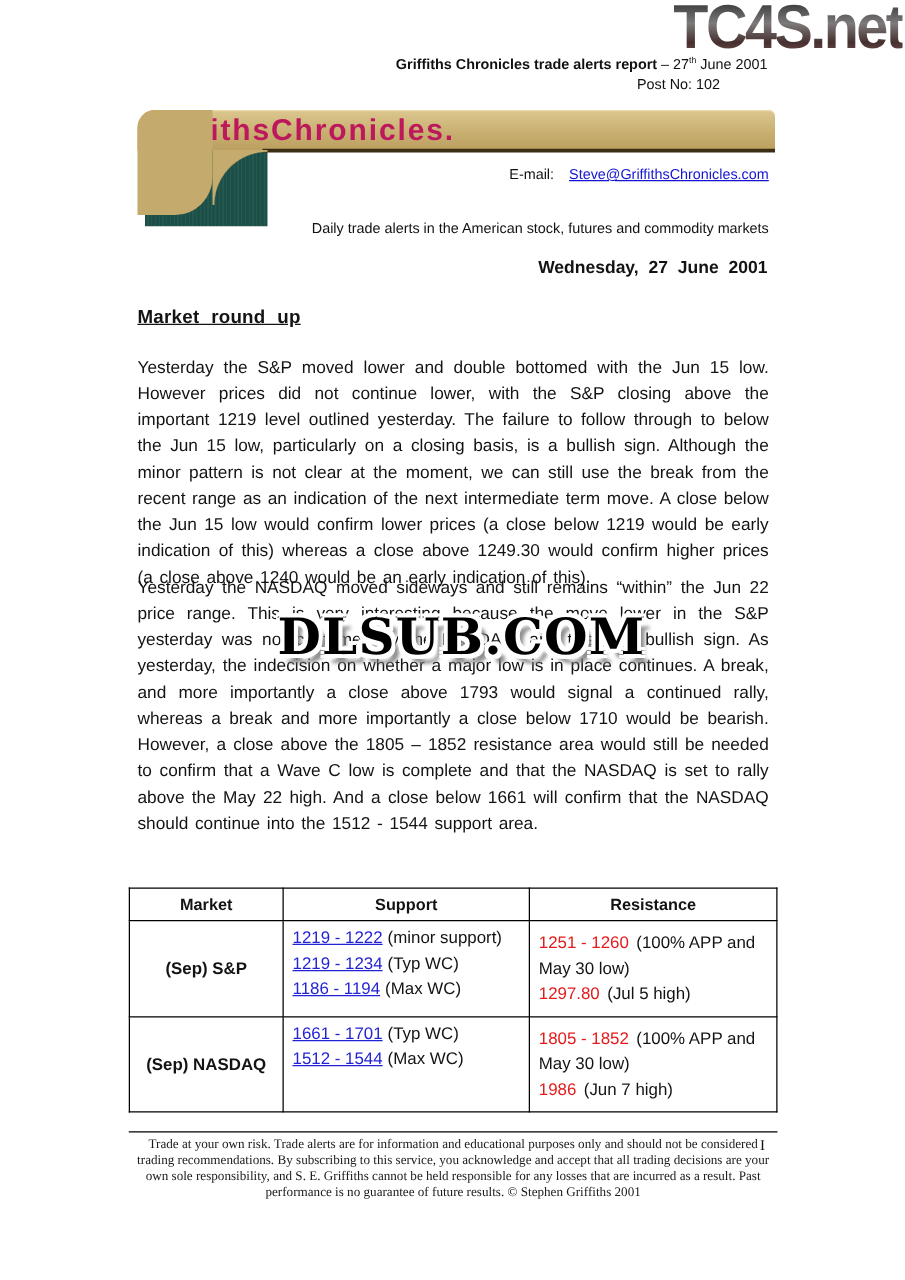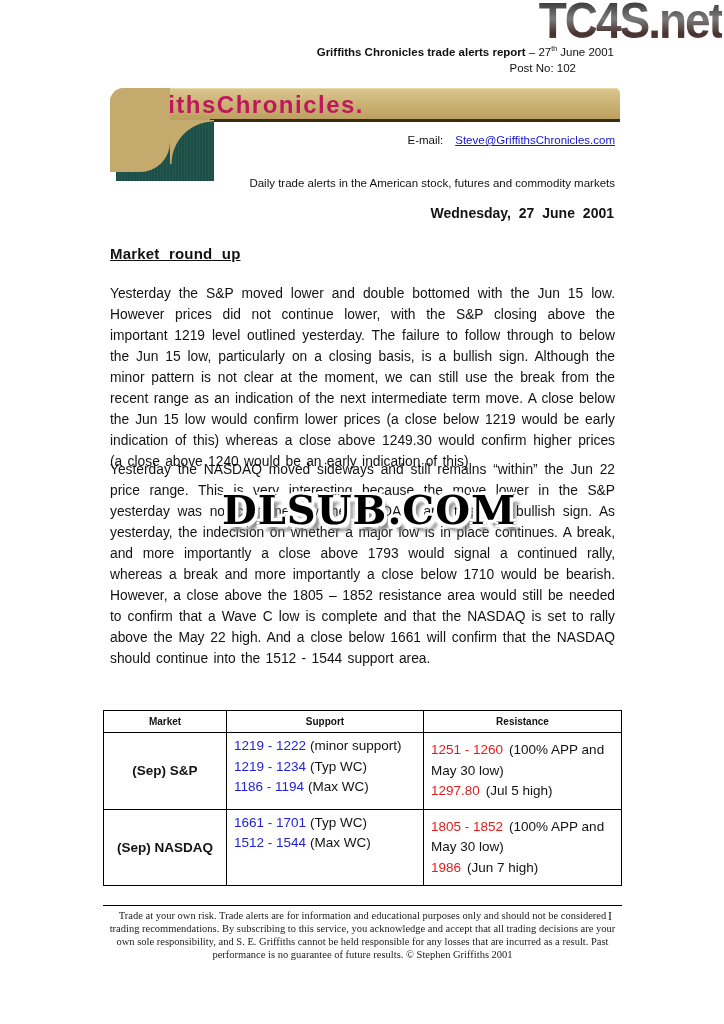"Market" .market-table th { font-size: 10px -> 13px }
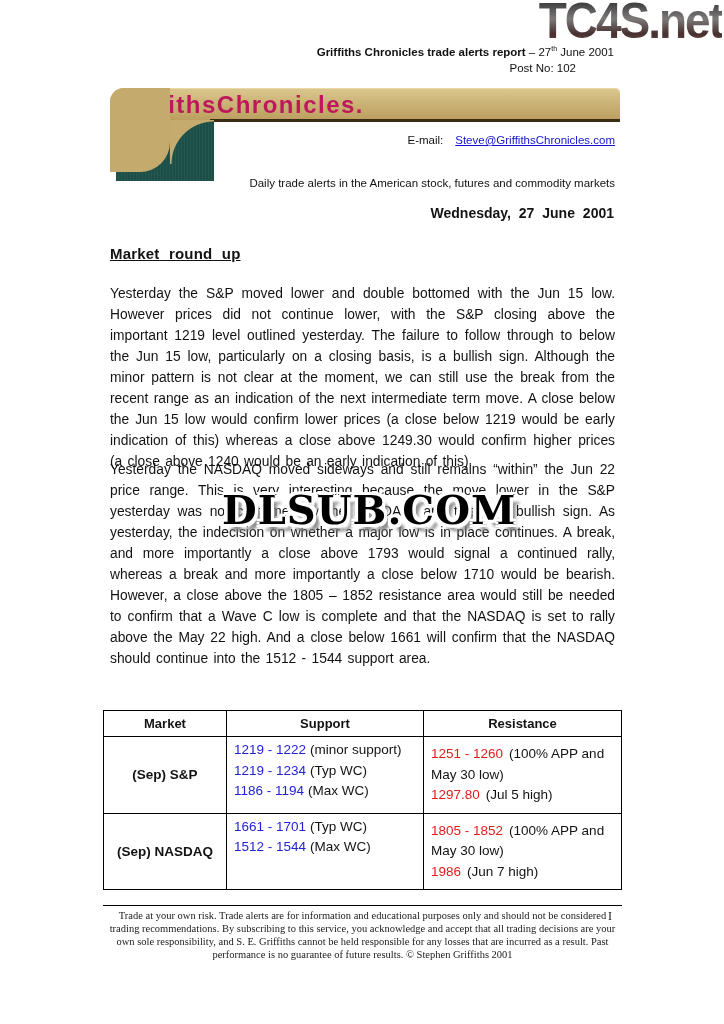"1219 - 1222" .num-blue { text-decoration: none -> underline }
